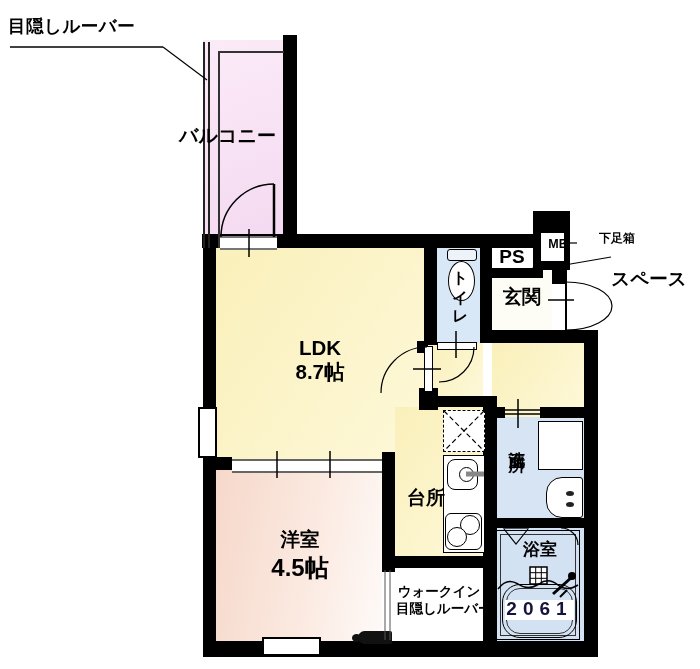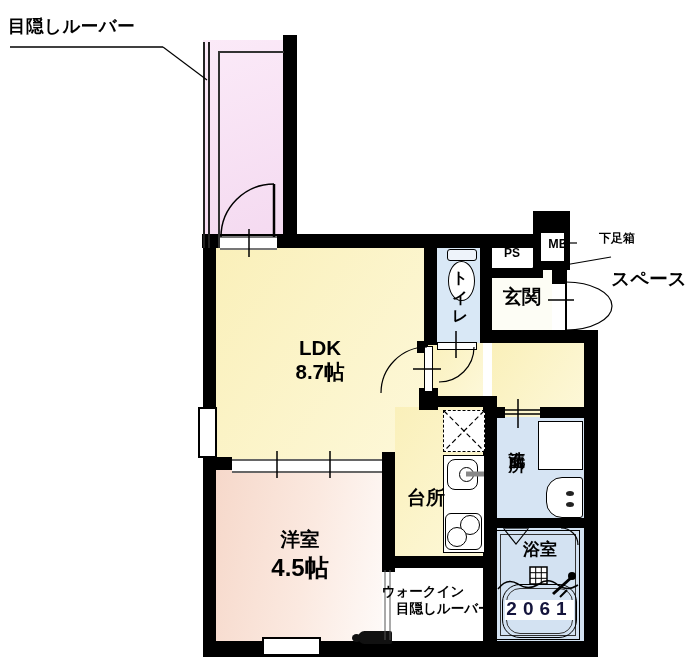"バルコニー" div.lbl { html: none -> <div>バルコニー</div> }
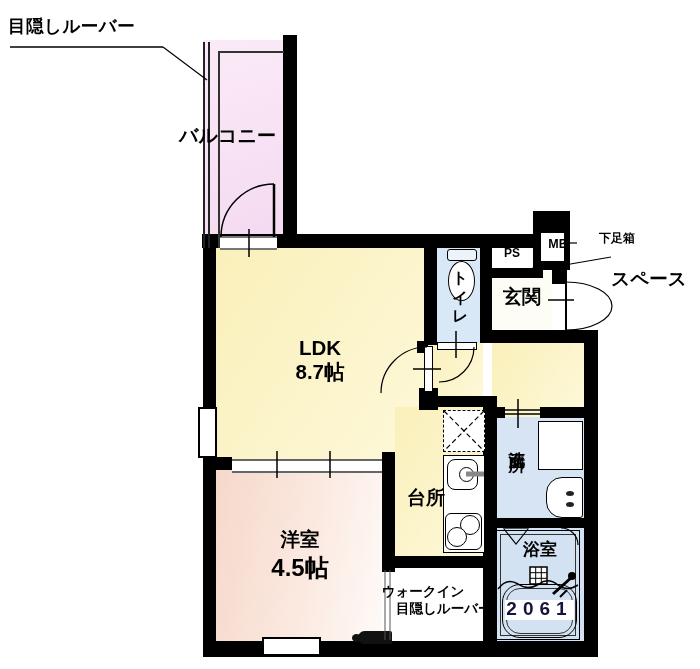"PS" div.lbl { font-size: 12px -> 19px }
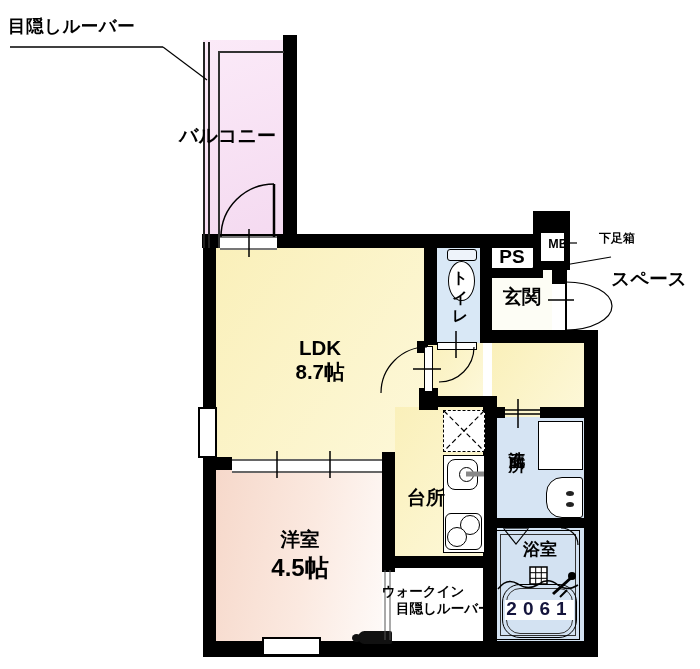"ウォークイン" div.lbl { left: 380px -> 396px }
